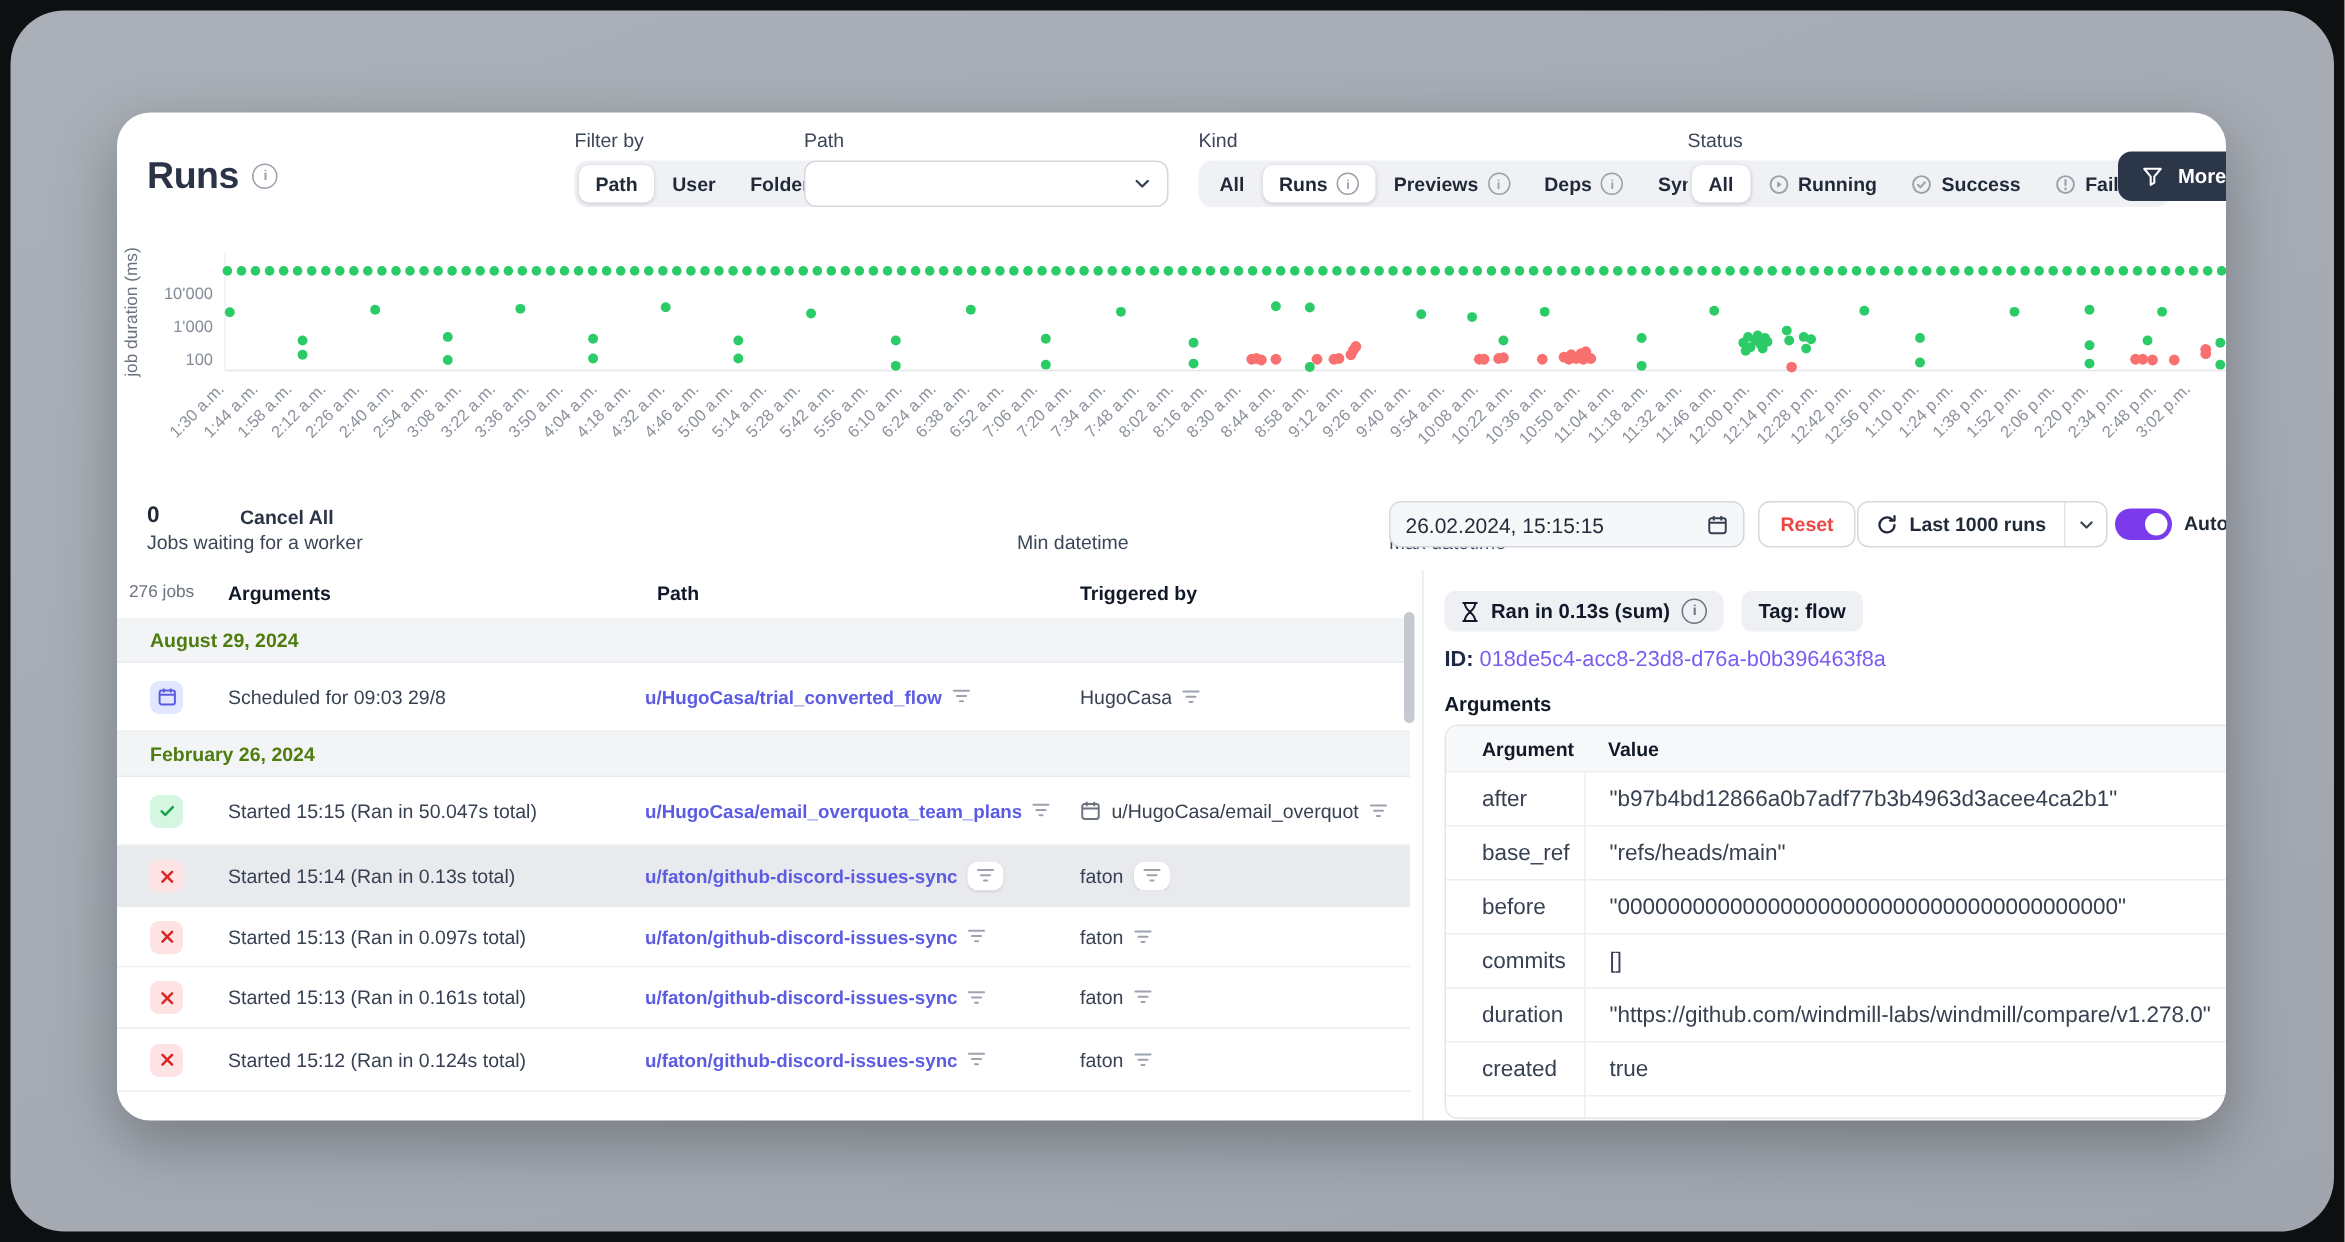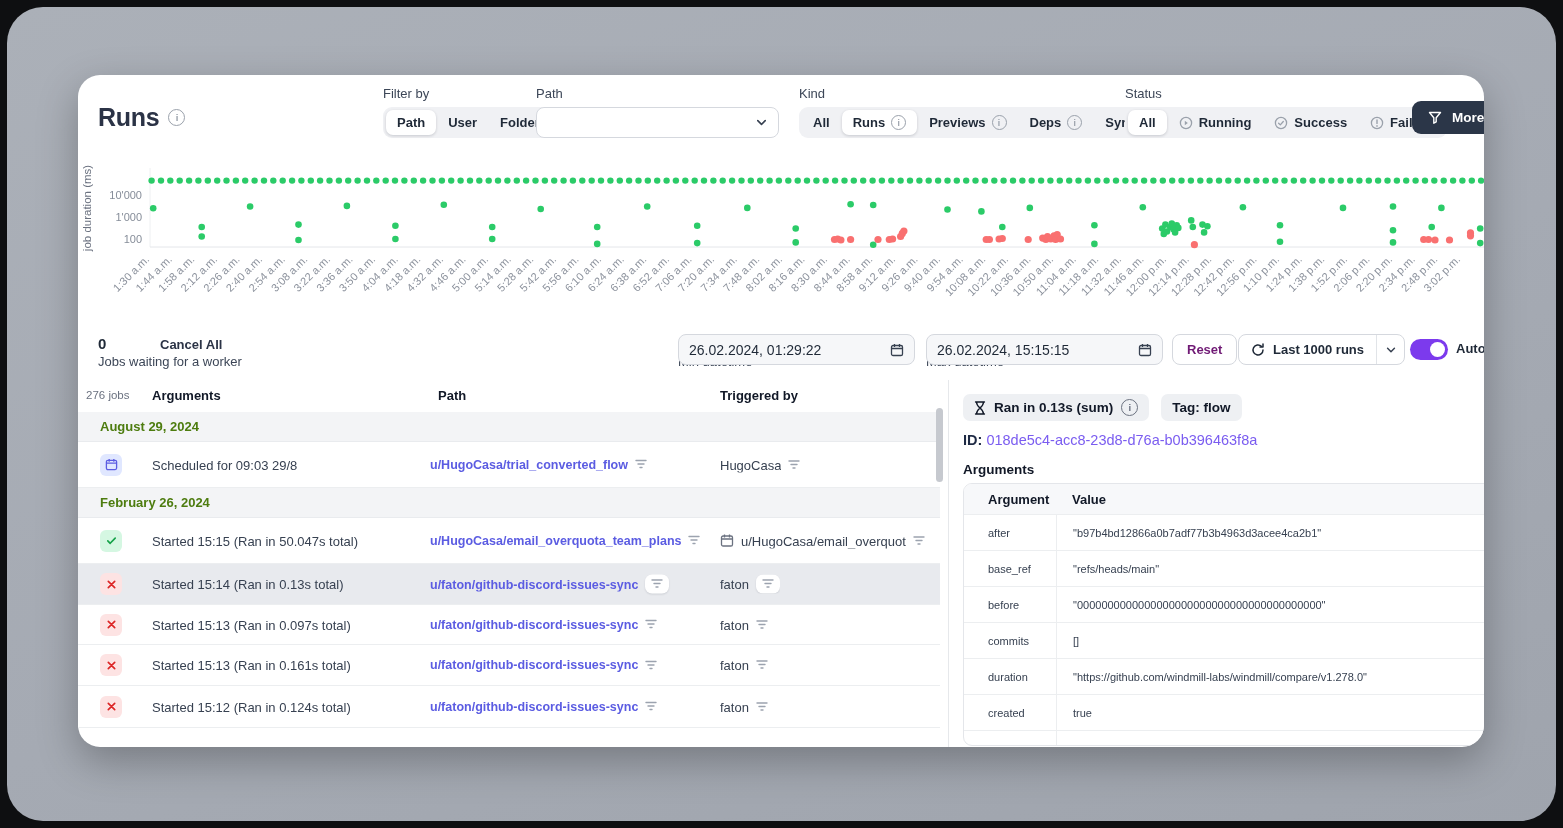"26.02.2024, 01:29:22" div.dt-input { html: <div> <span>26.02.2024, 01:29:22</span> <svg> <rect></rect> <path></path> </svg> </div> -> none }
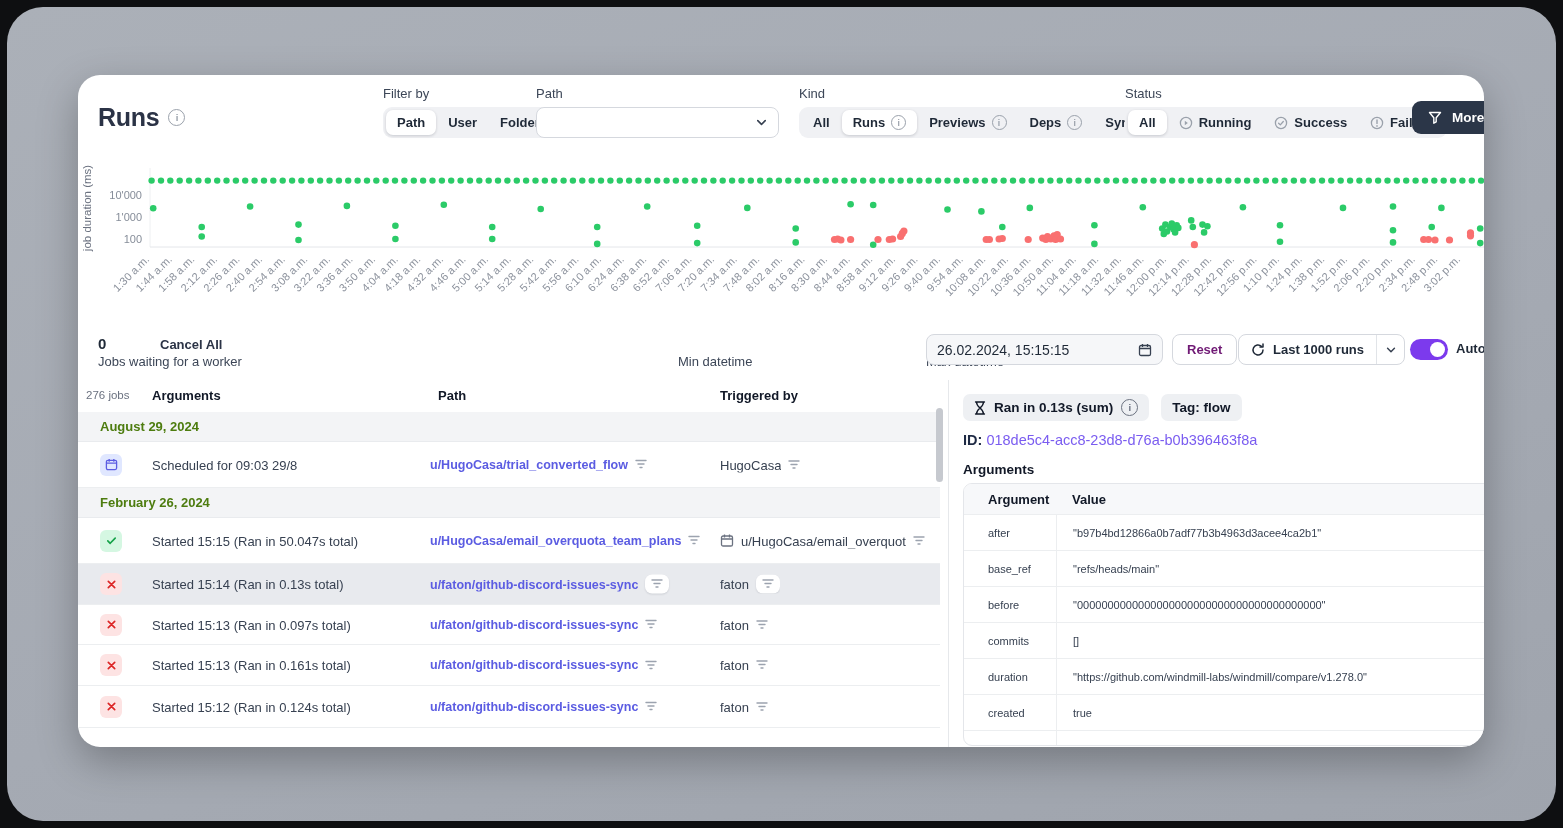"Reset" .btn-ghost { color: #701a75 -> #ef4444 }
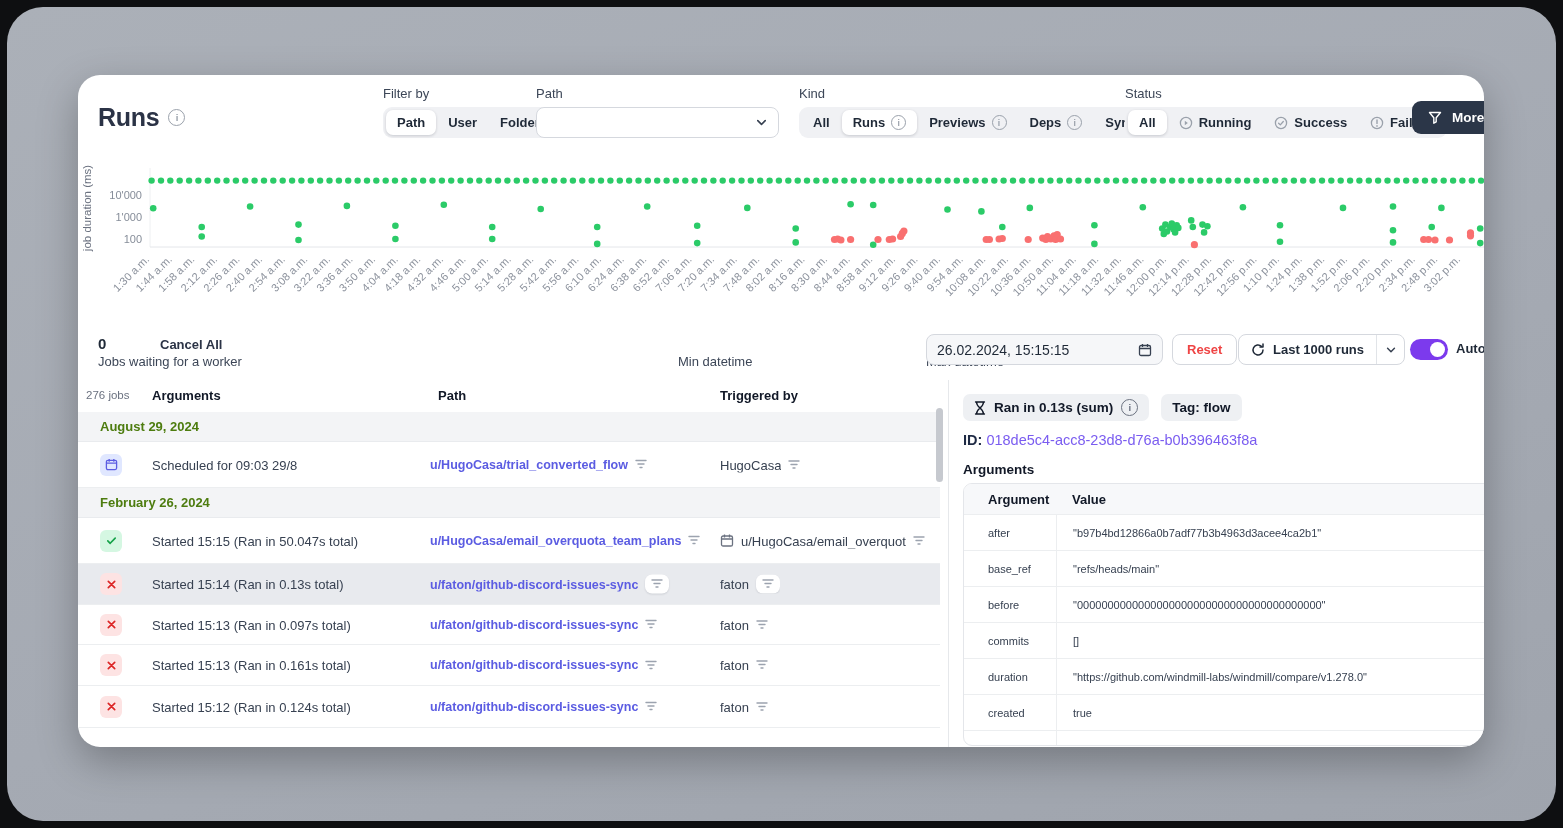"after" .arg-row { font-size: 11px -> 15px }
